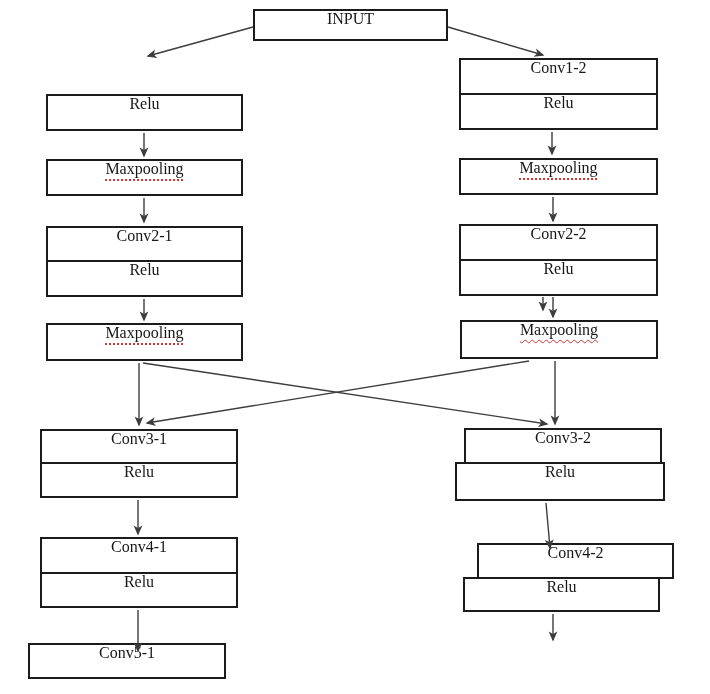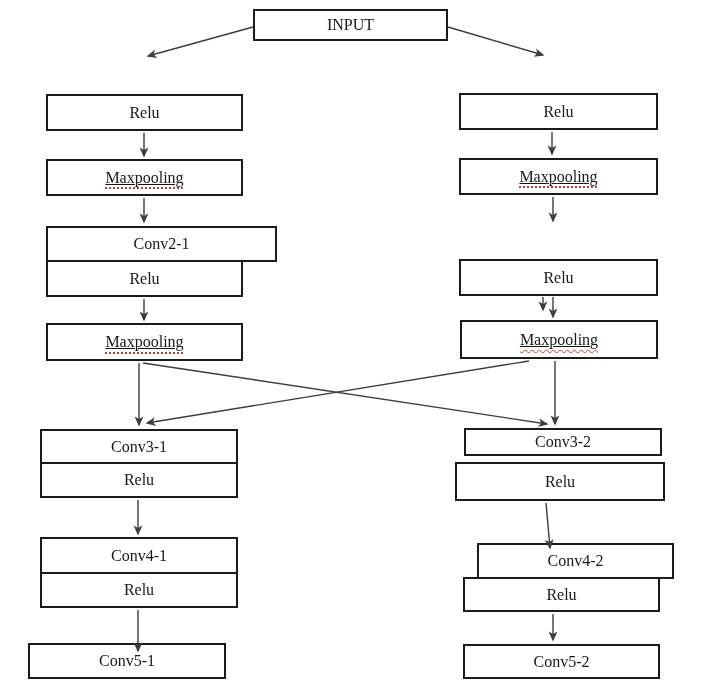"INPUT" .node { align-items: center -> flex-start }
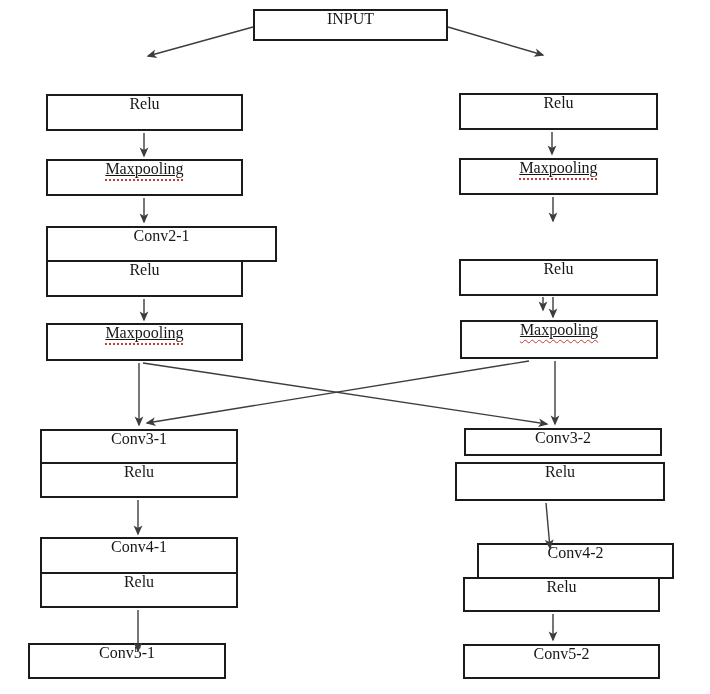"Conv1-2" div.node { html: none -> <div> <span>Conv1-2</span> </div> }
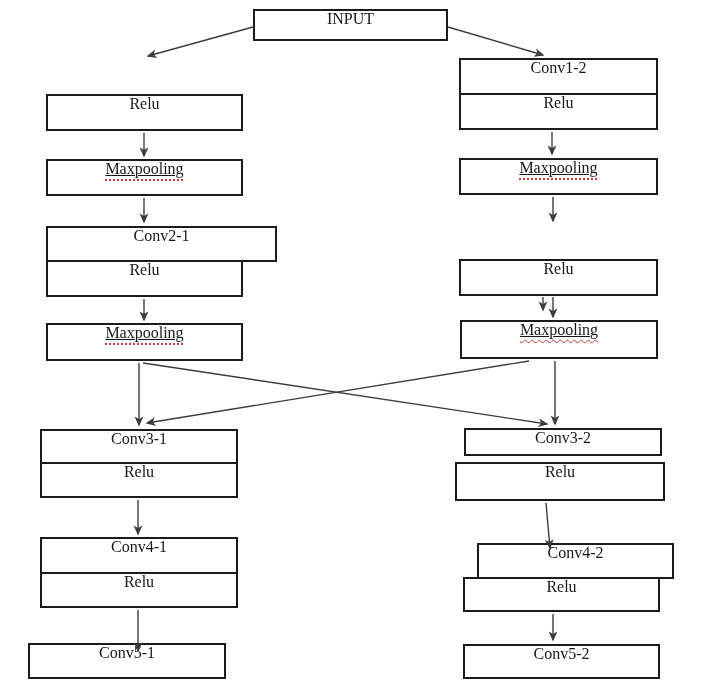"Maxpooling" .u-solid { text-decoration: underline -> none }
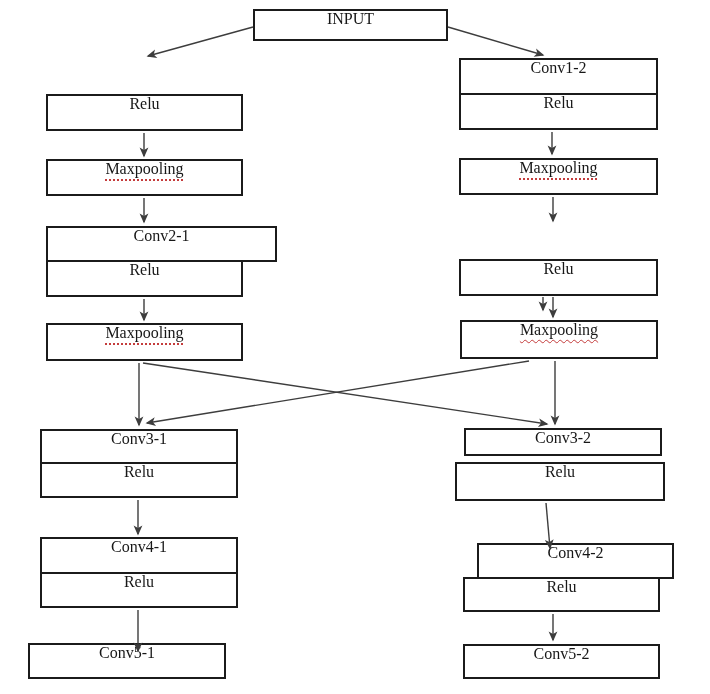"Conv2-1" div.node { width: 231px -> 197px }
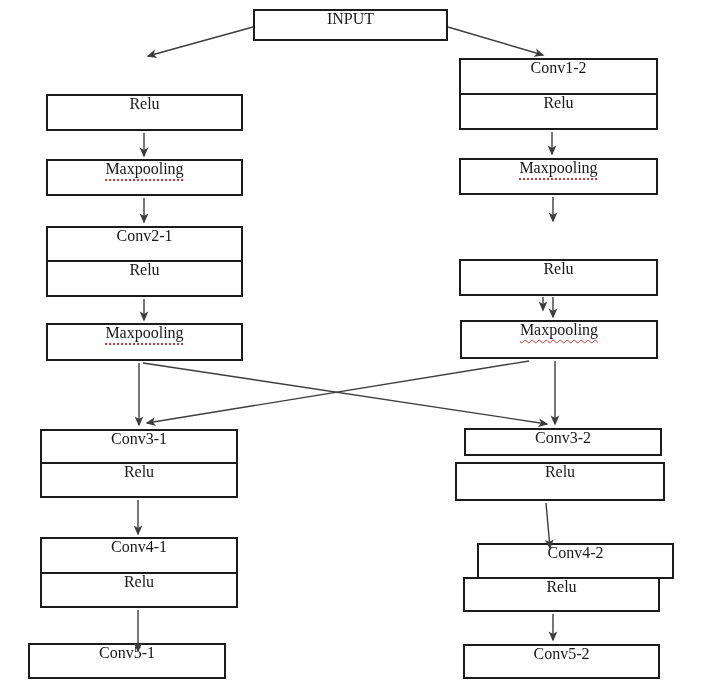"Conv2-2" div.node { html: none -> <div> <span>Conv2-2</span> </div> }
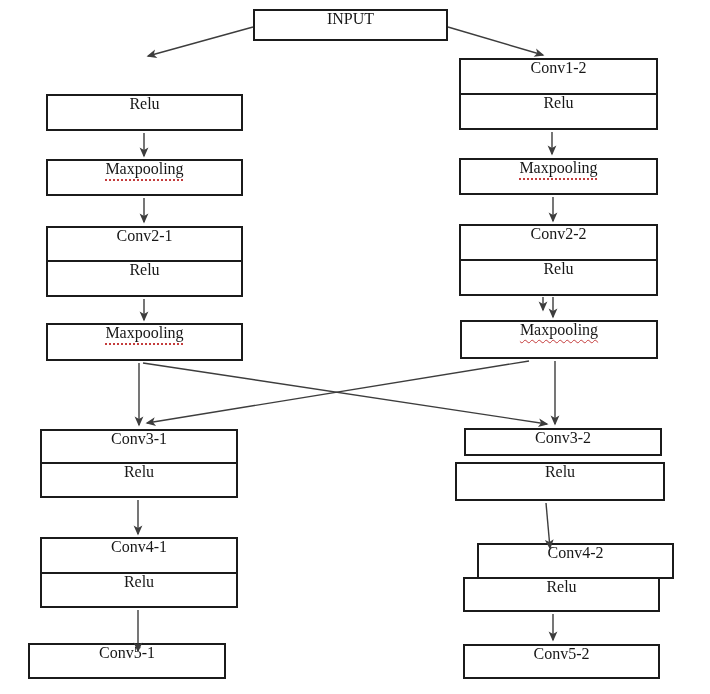"Conv3-2" div.node { height: 28px -> 36px }
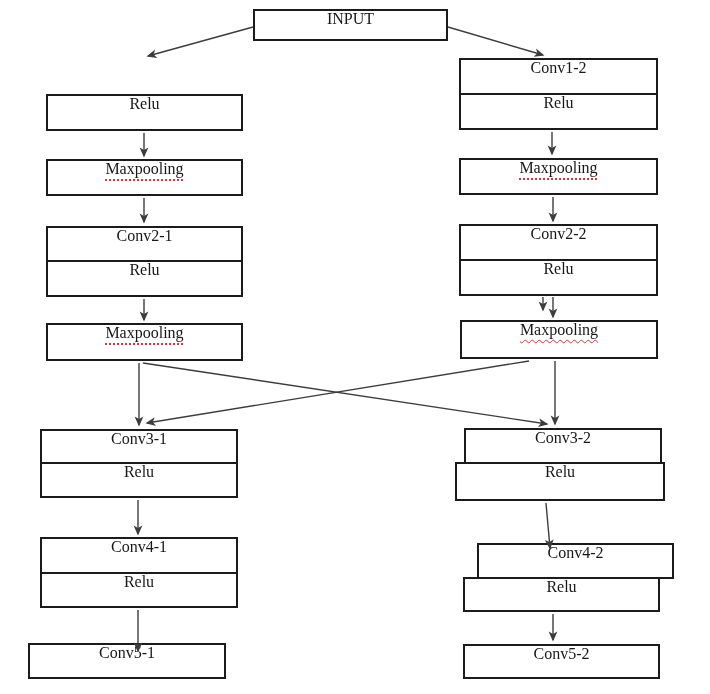"Conv5-2" div.node { html: <div> <span>Conv5-2</span> </div> -> none }
